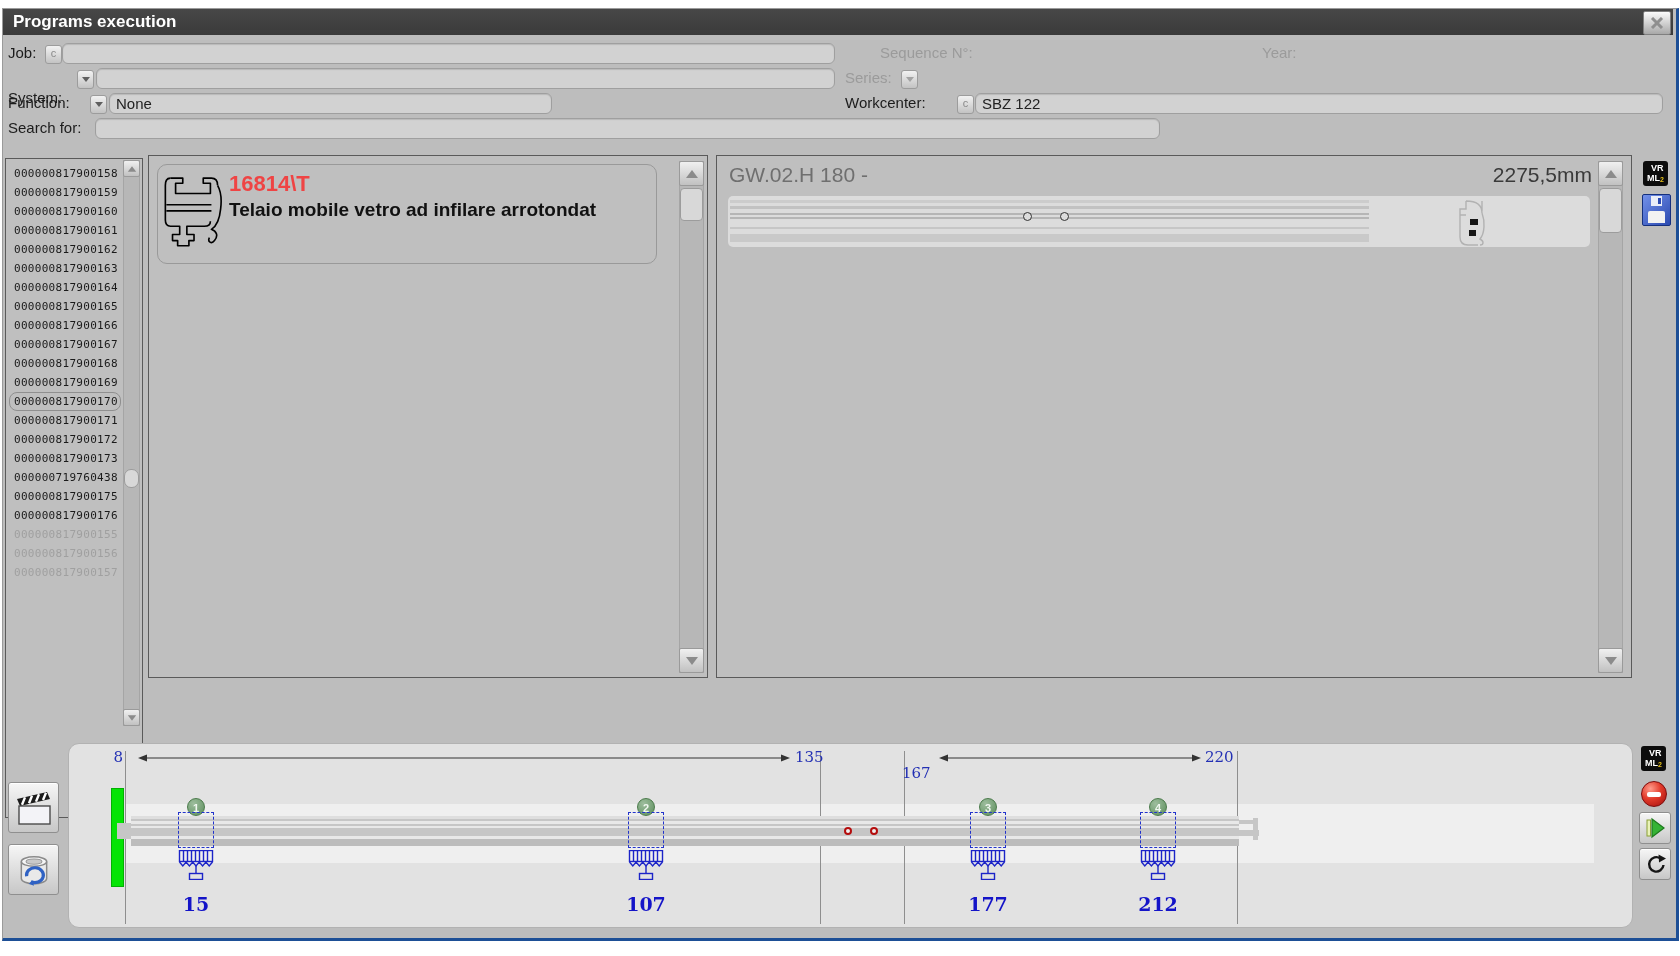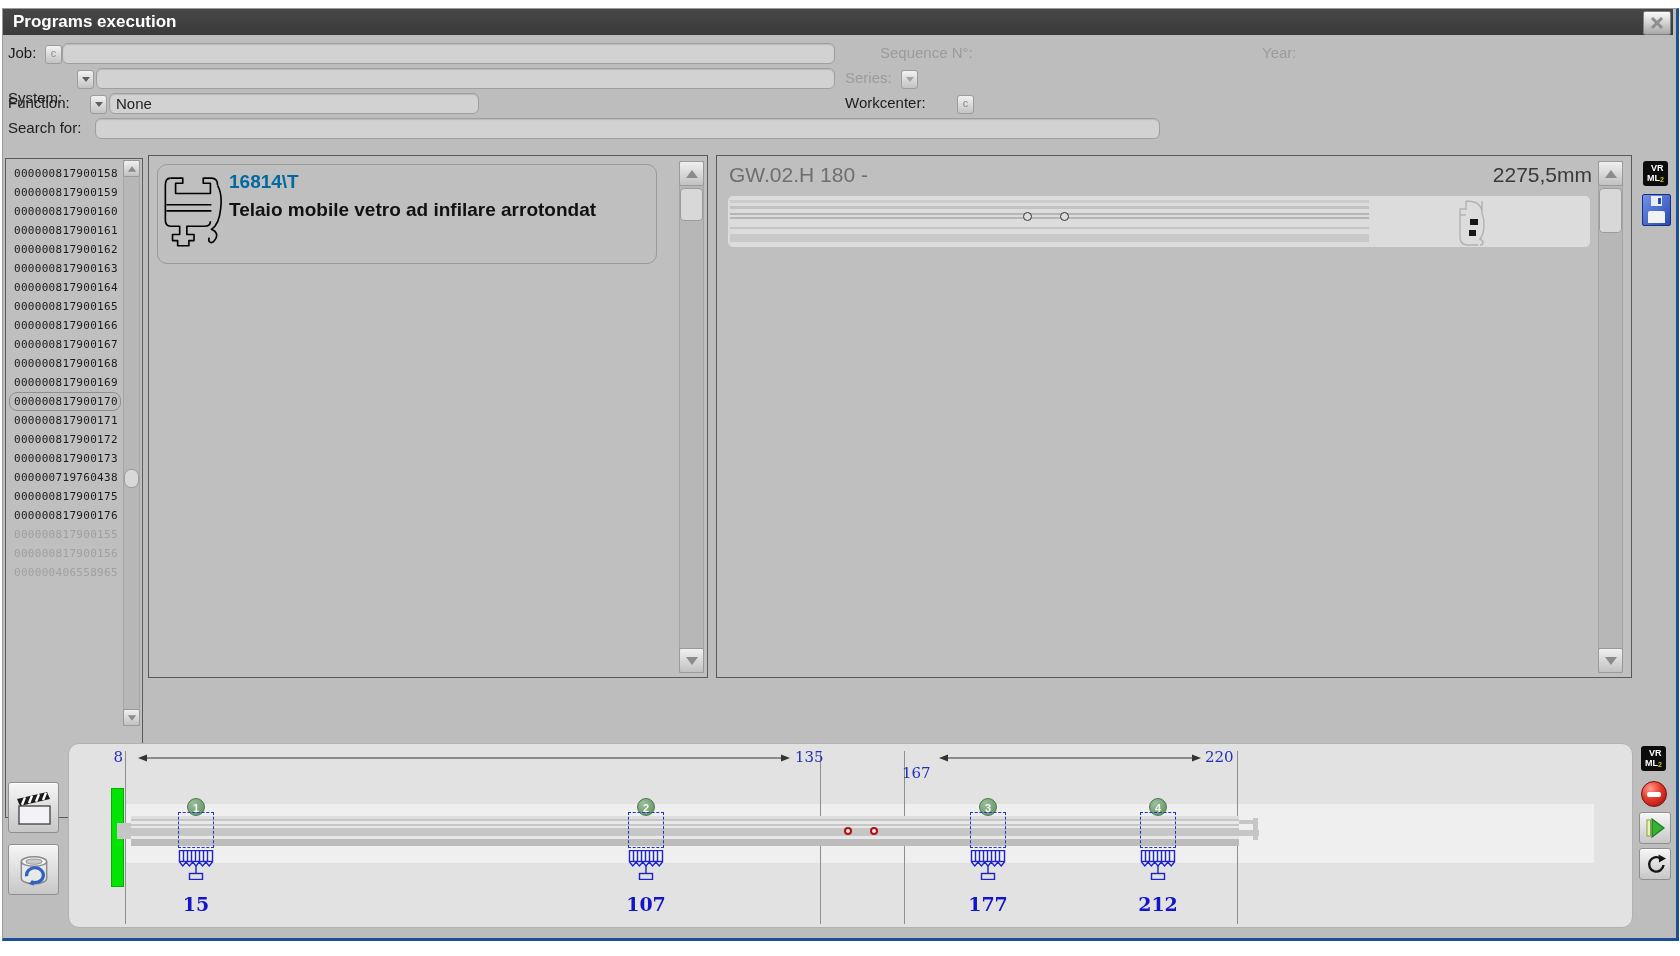"None" input.inp { width: 370px -> 443px }
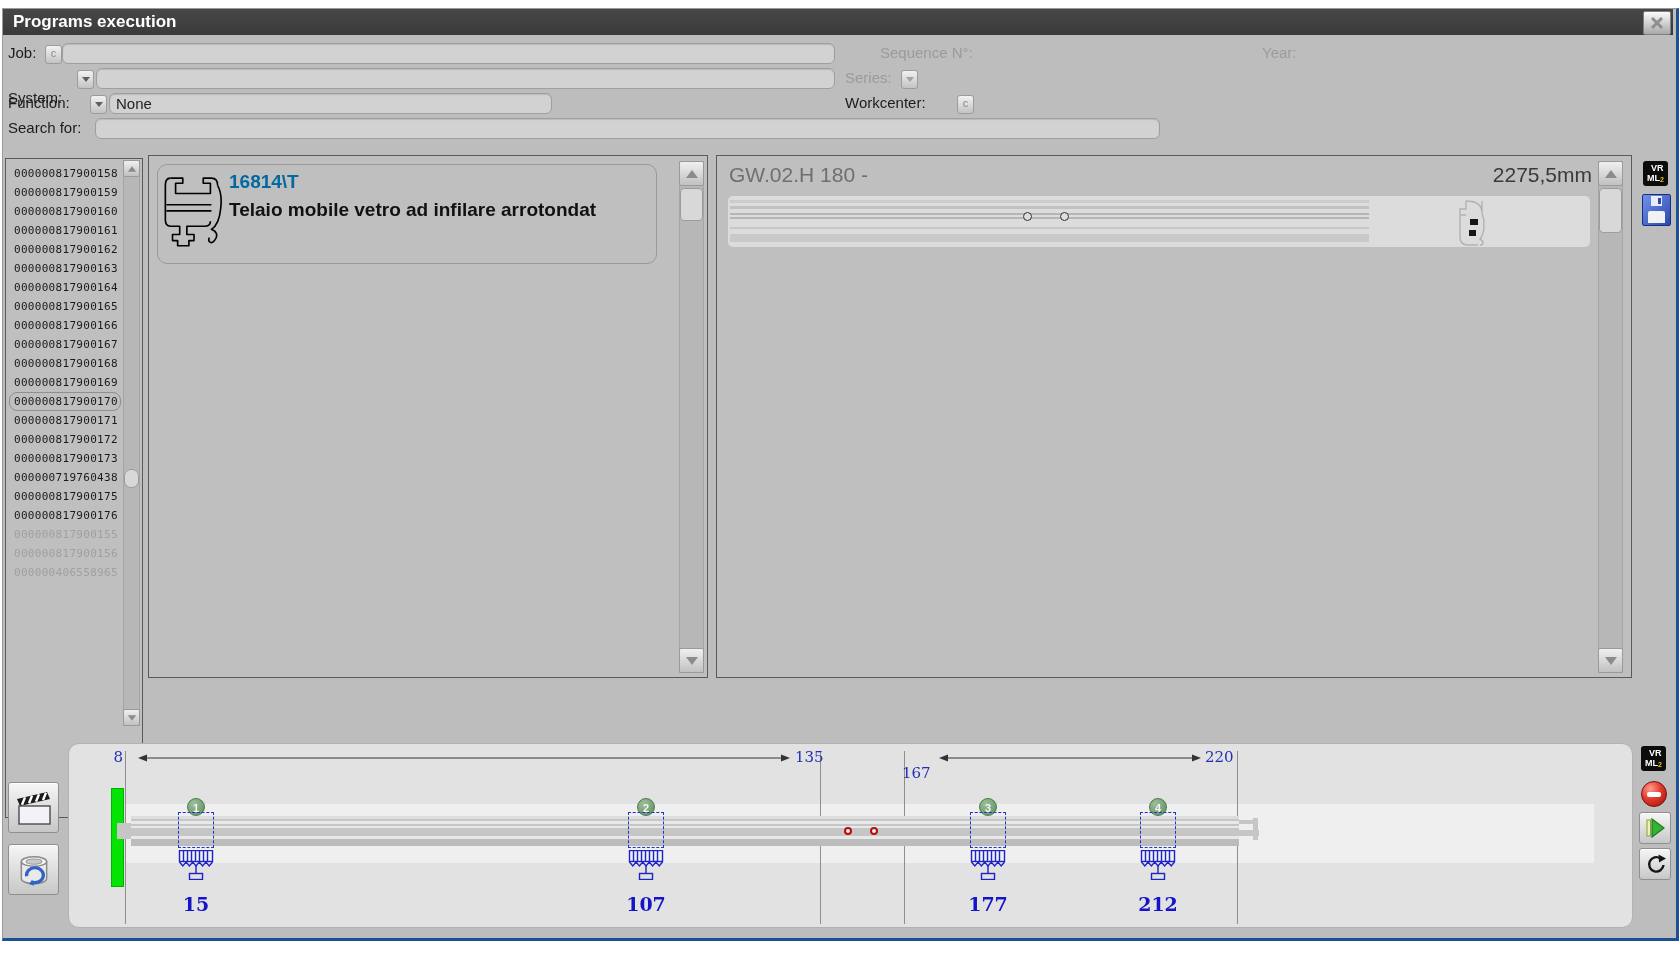"SBZ 122" input.inp { html: none -> <input> }
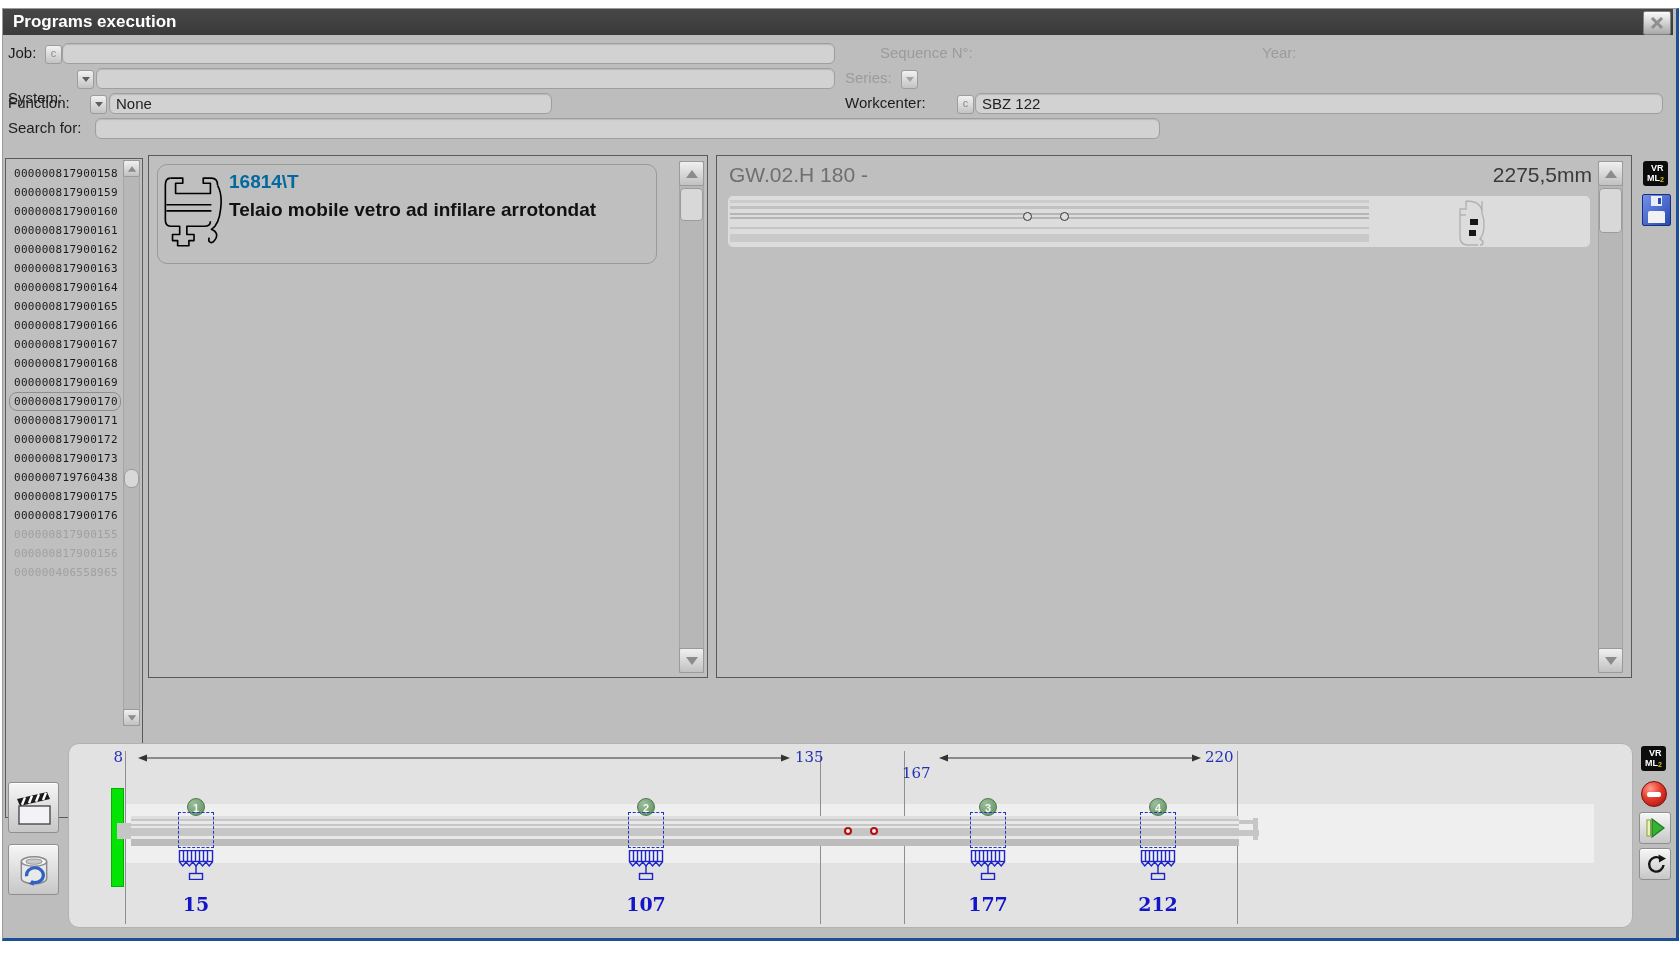"16814\T" .card-code { color: #0369a1 -> #ef4444; font-size: 19px -> 22px }
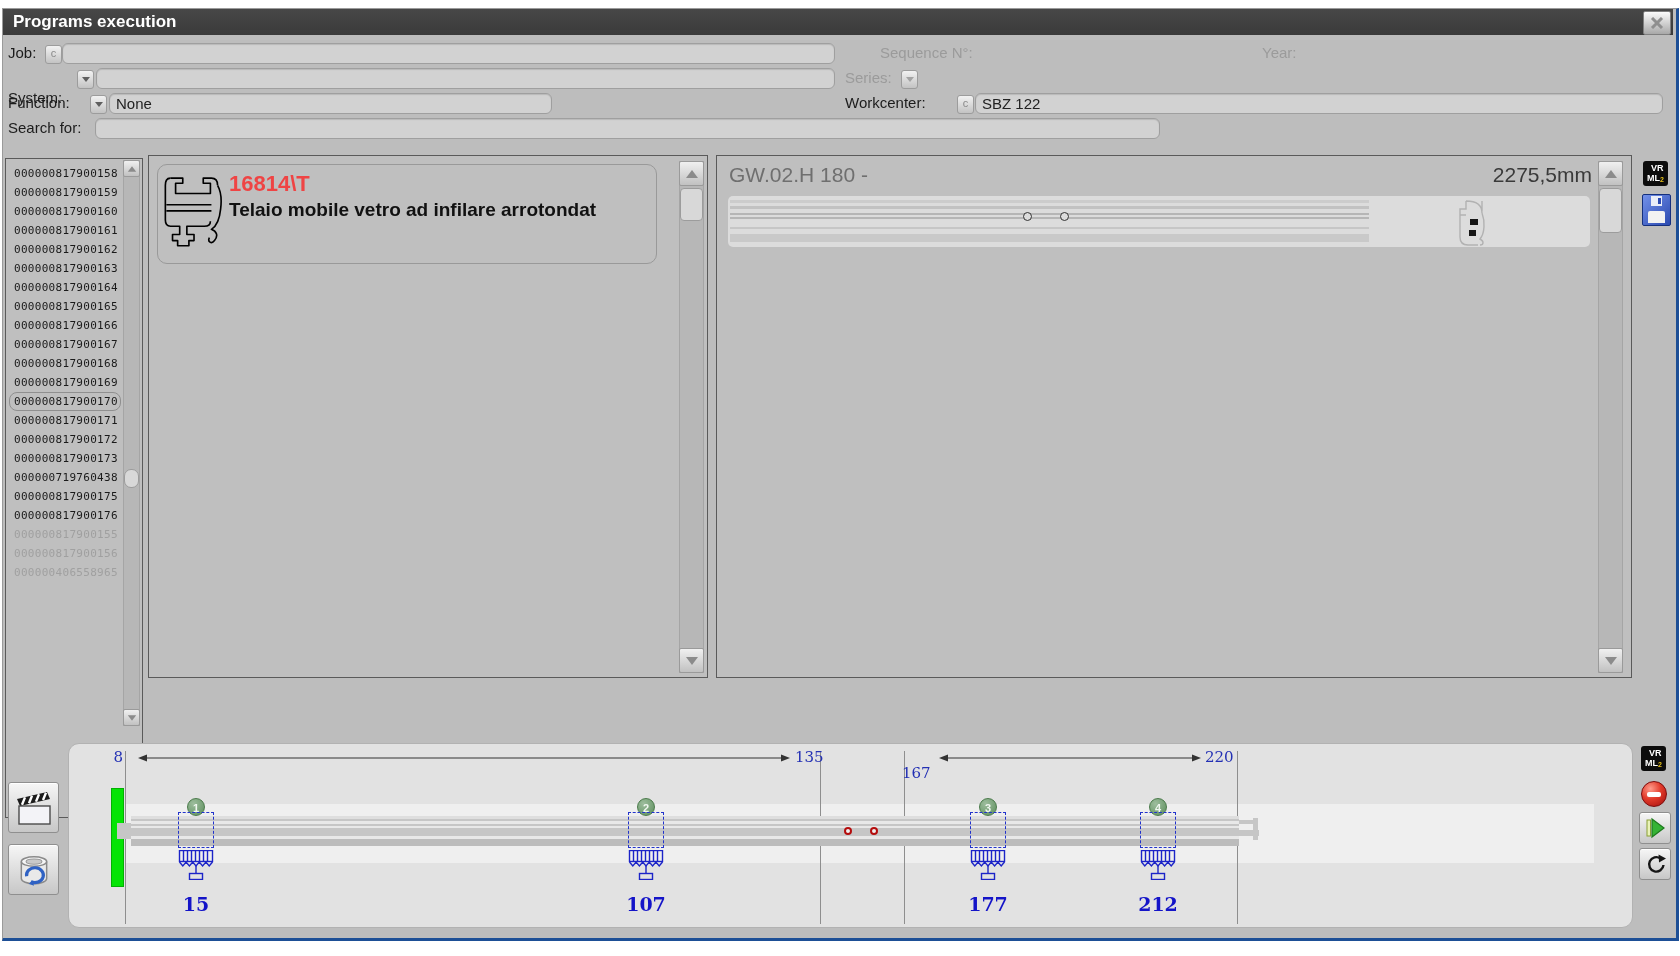"000000406558965" div.list-row { text: 000000406558965 -> 000000817900157 }
